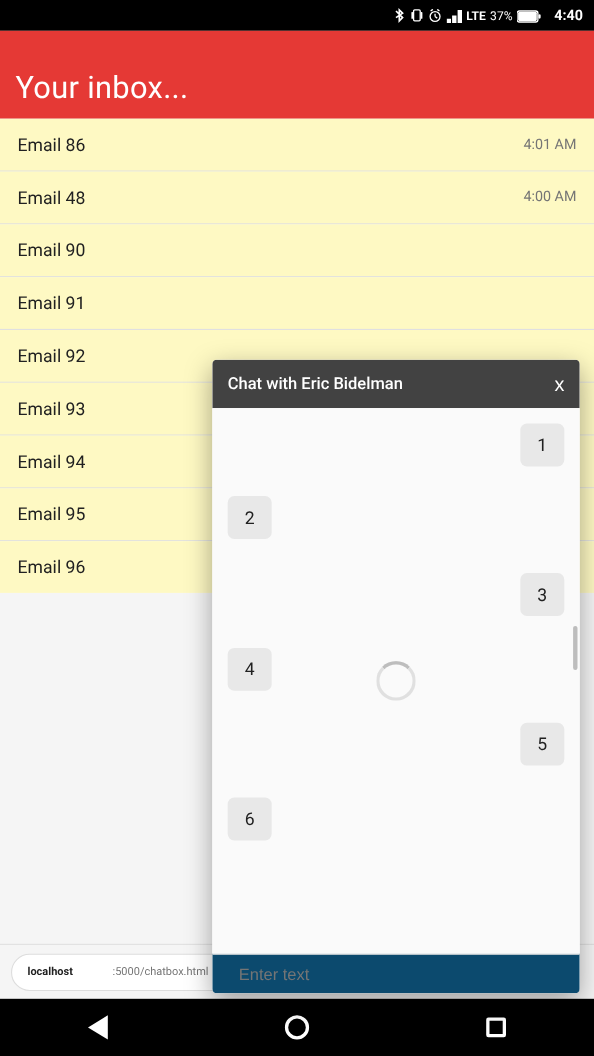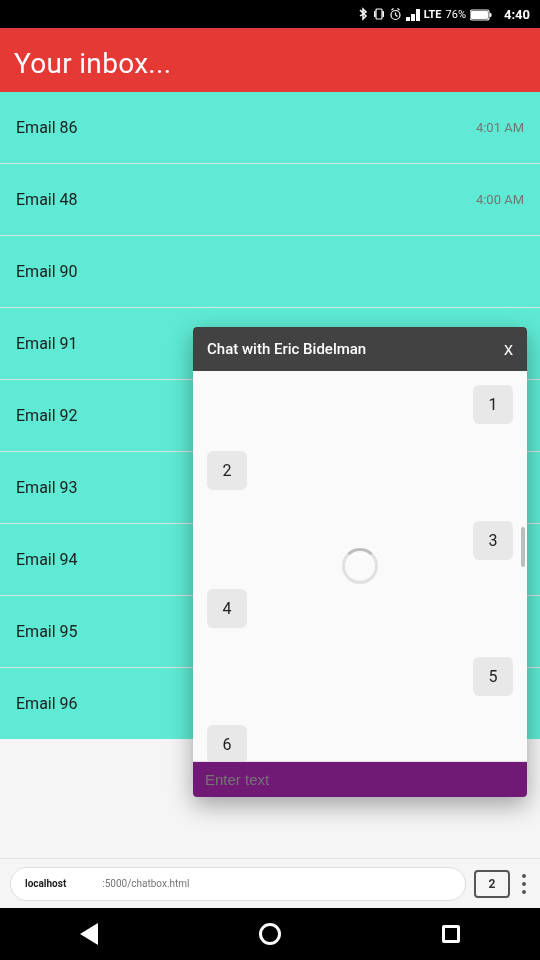"76%" span { text: 76% -> 37% }
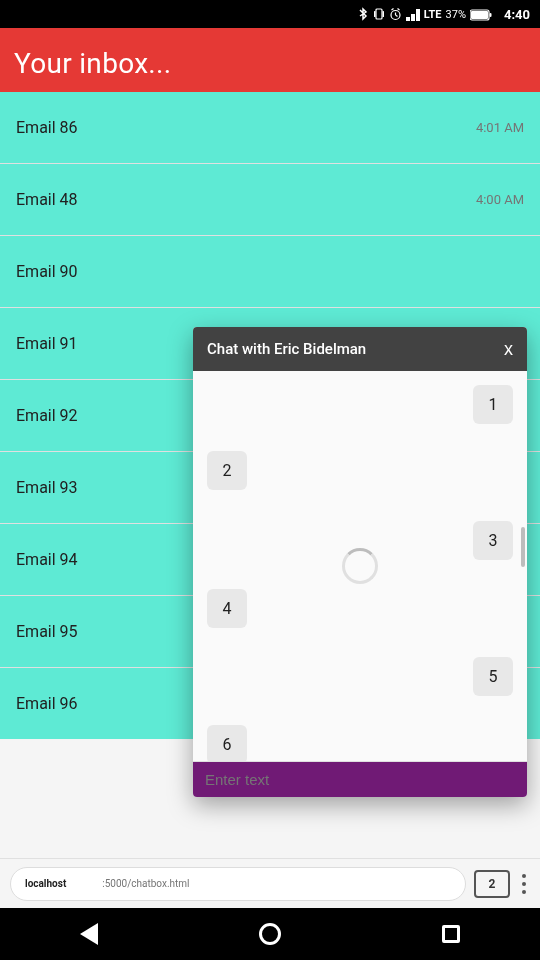"Your inbox..." .header { height: 64px -> 80px }
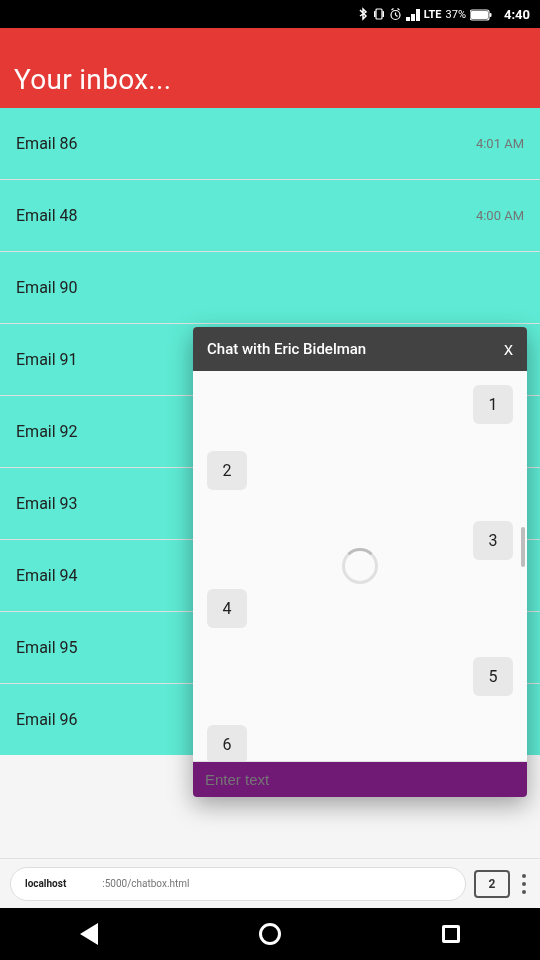"Email 86" .email-item { background: #5eead4 -> #fef9c3; padding: 26px 16px -> 14px 16px }
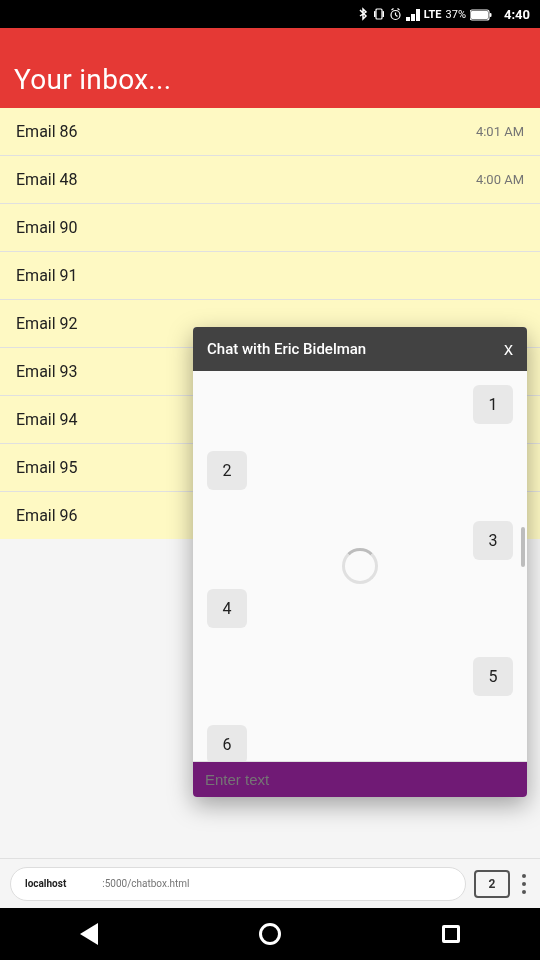"Chat with Eric Bidelman" .chat-overlay { height: 470px -> 576px }
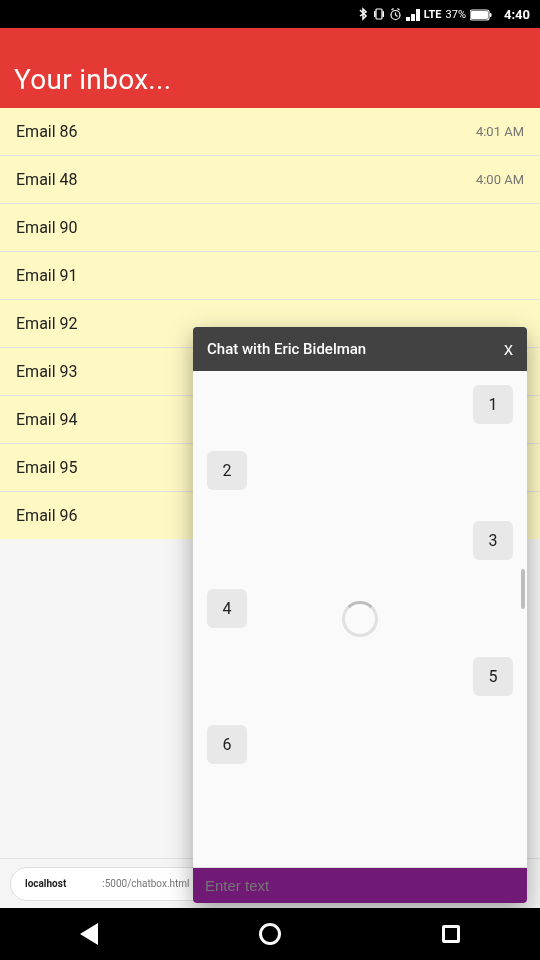"Enter text" .chat-input-area { background: #701a75 -> #0c4a6e; padding: 8px 12px -> 8px 24px }
